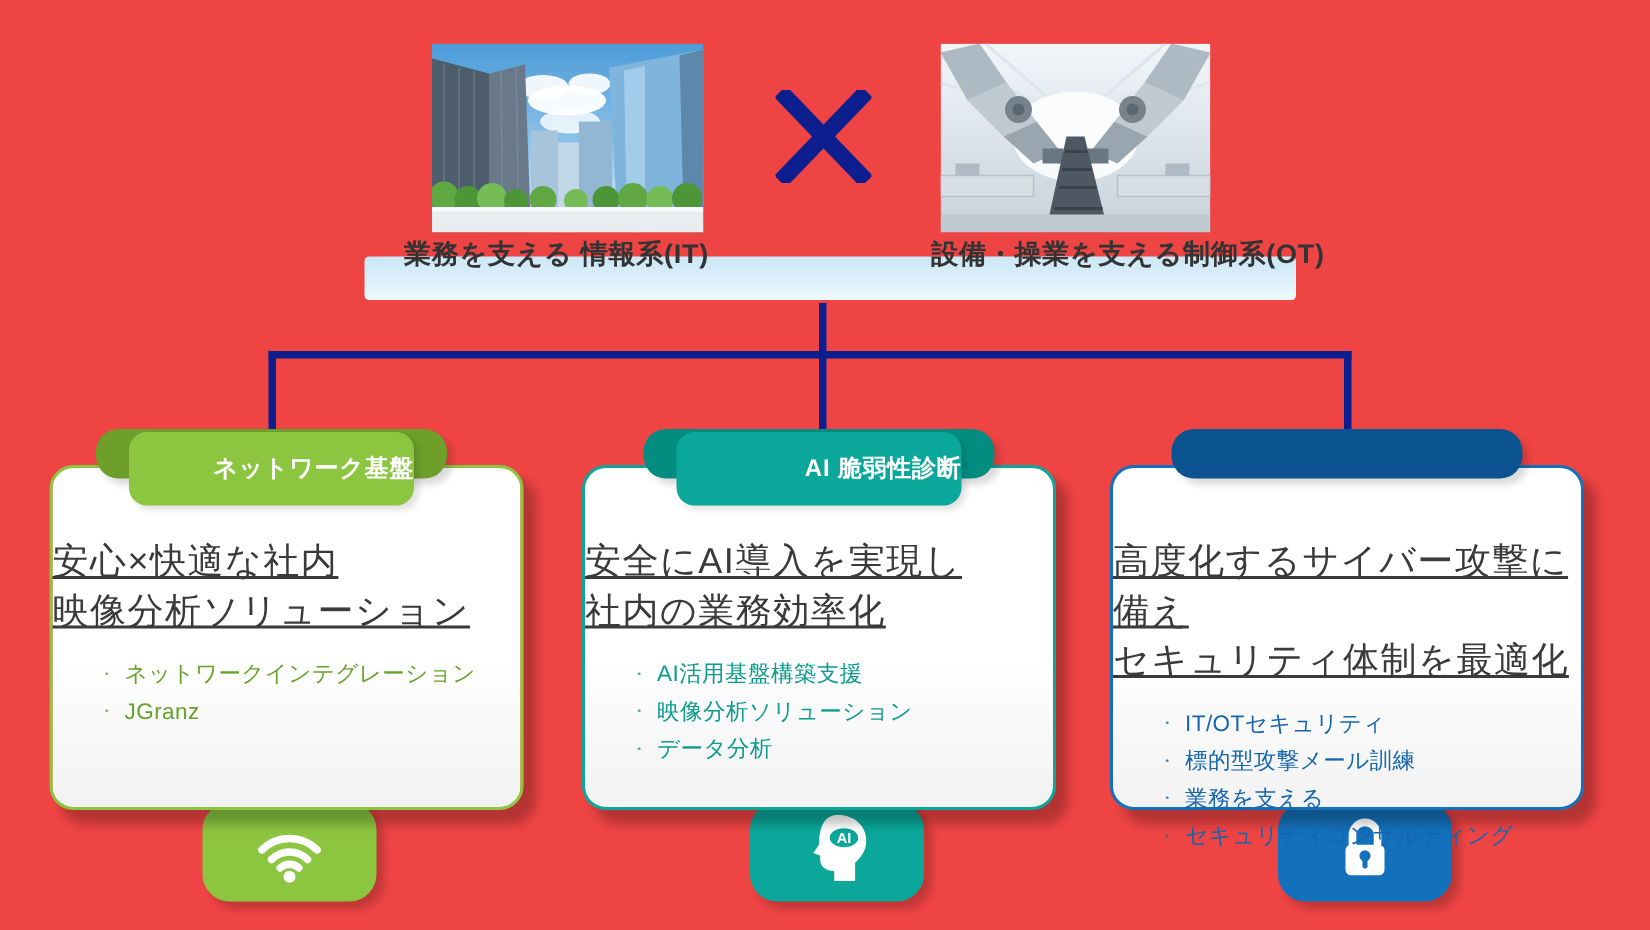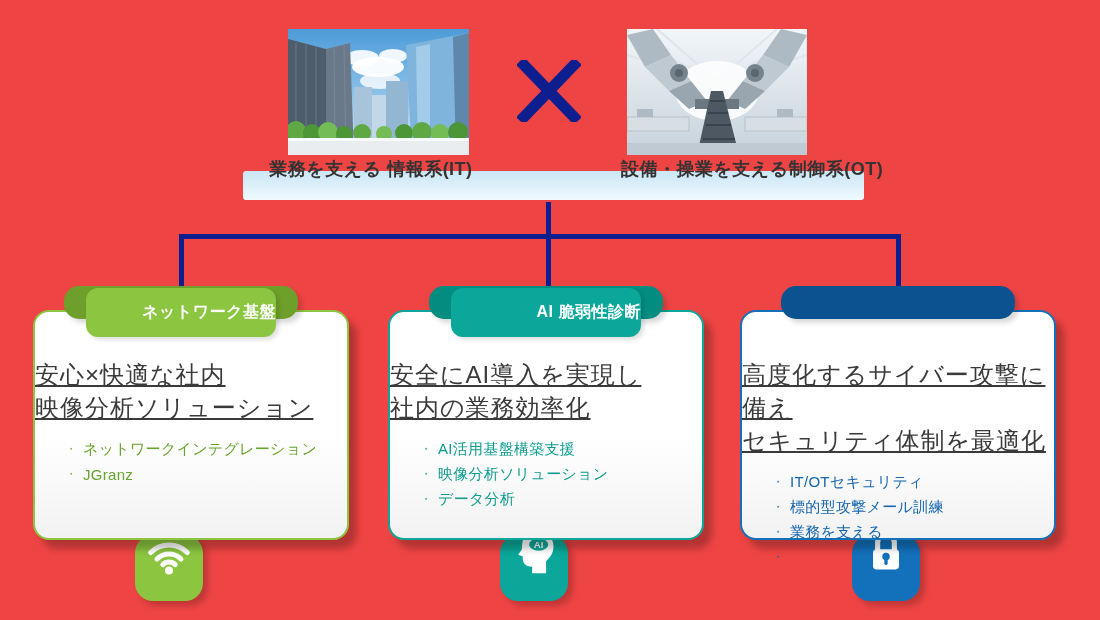"AI" .icon-tab { padding-bottom: 24px -> 10px; width: 68px -> 116px }
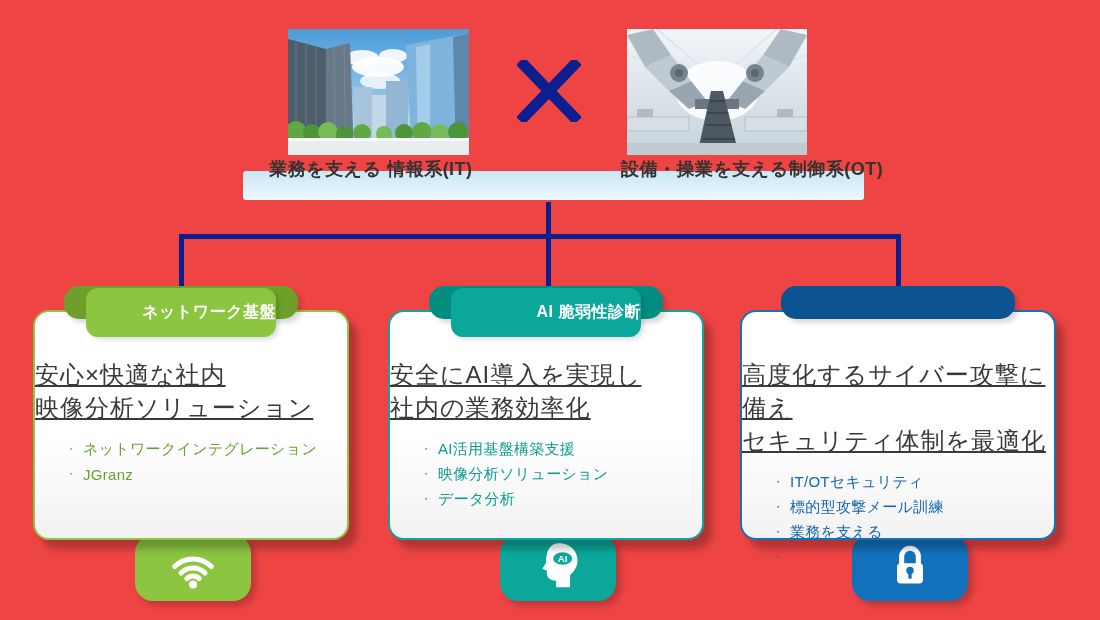"セキュリティコンサルティング" span.btxt { html: none -> <span>セキュリティコンサルティング</span> }
